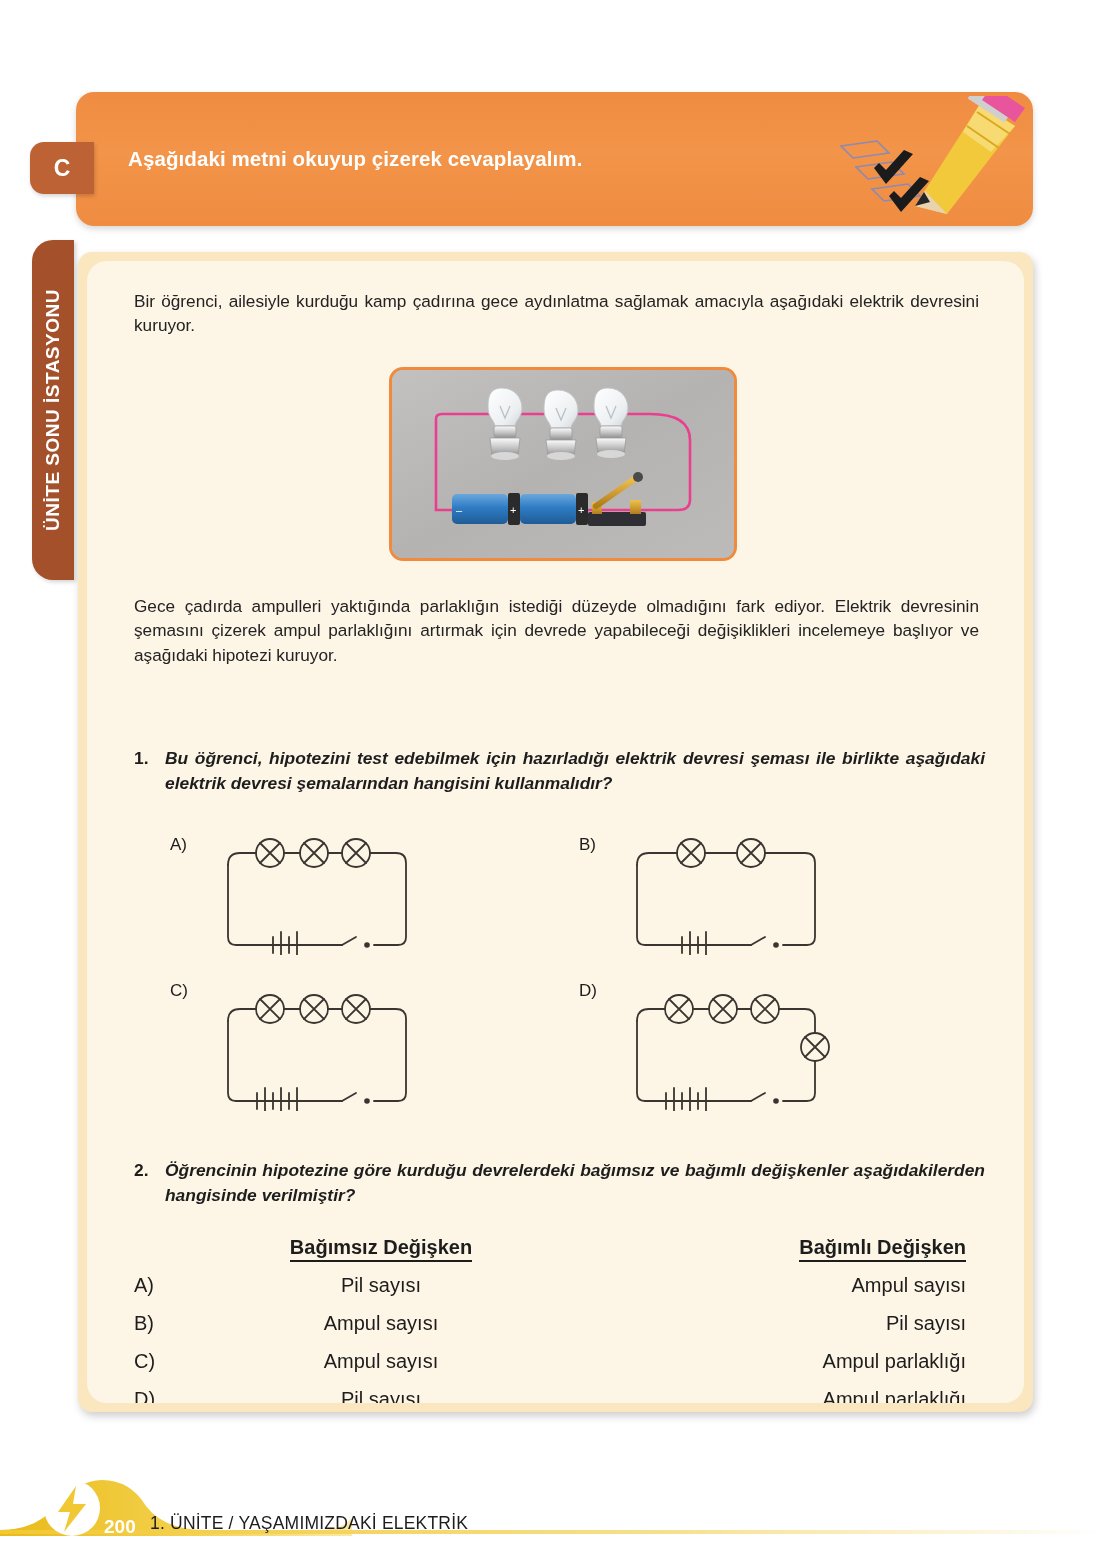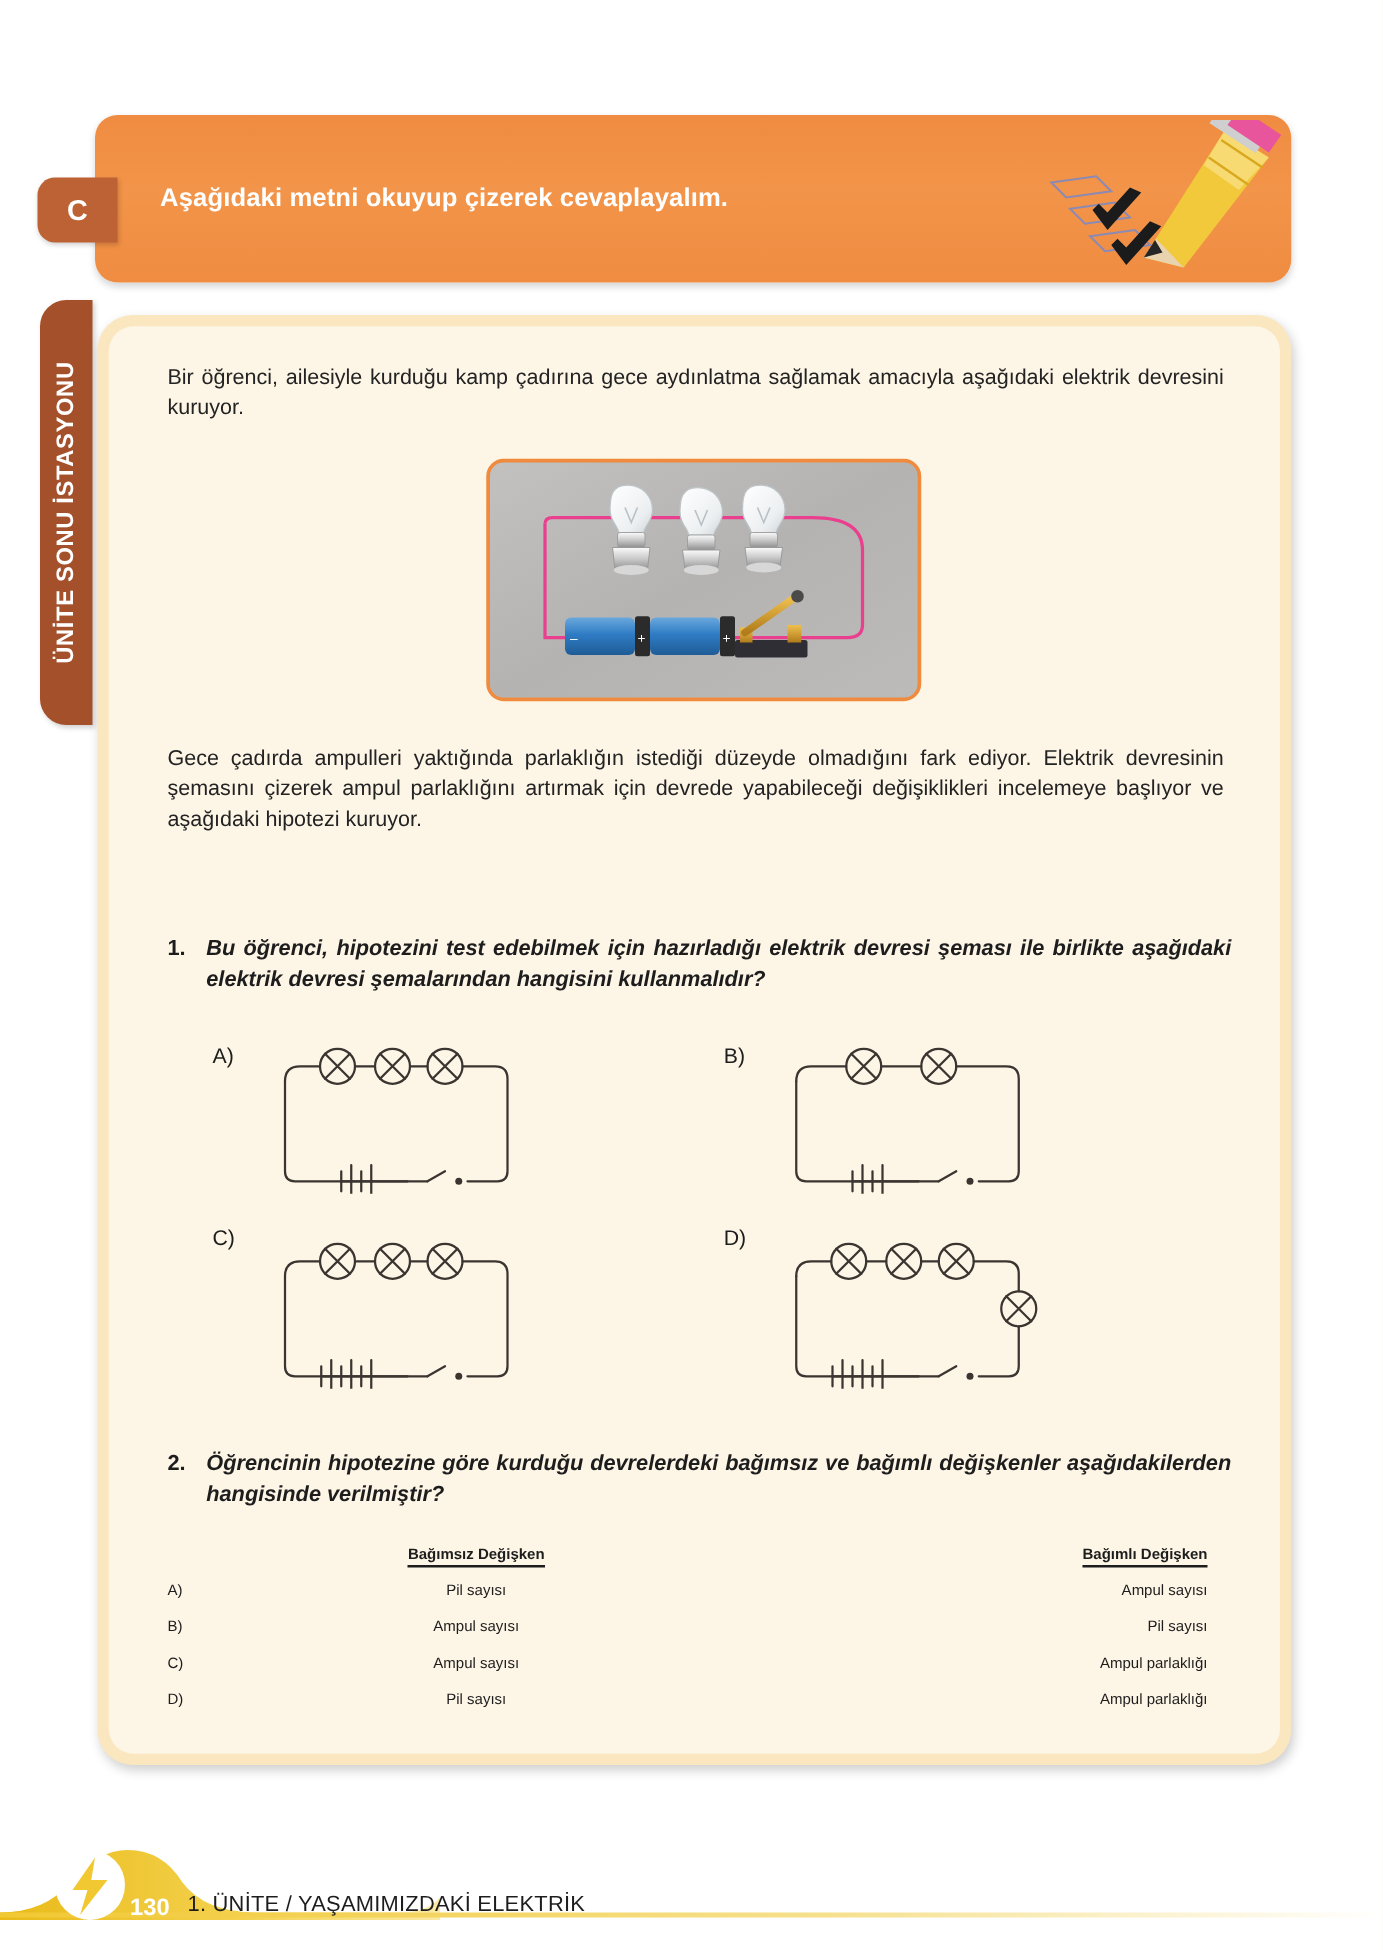"Bir öğrenci, ailesiyle kurduğu kamp" .card-outer { border-radius: 28px -> 14px }
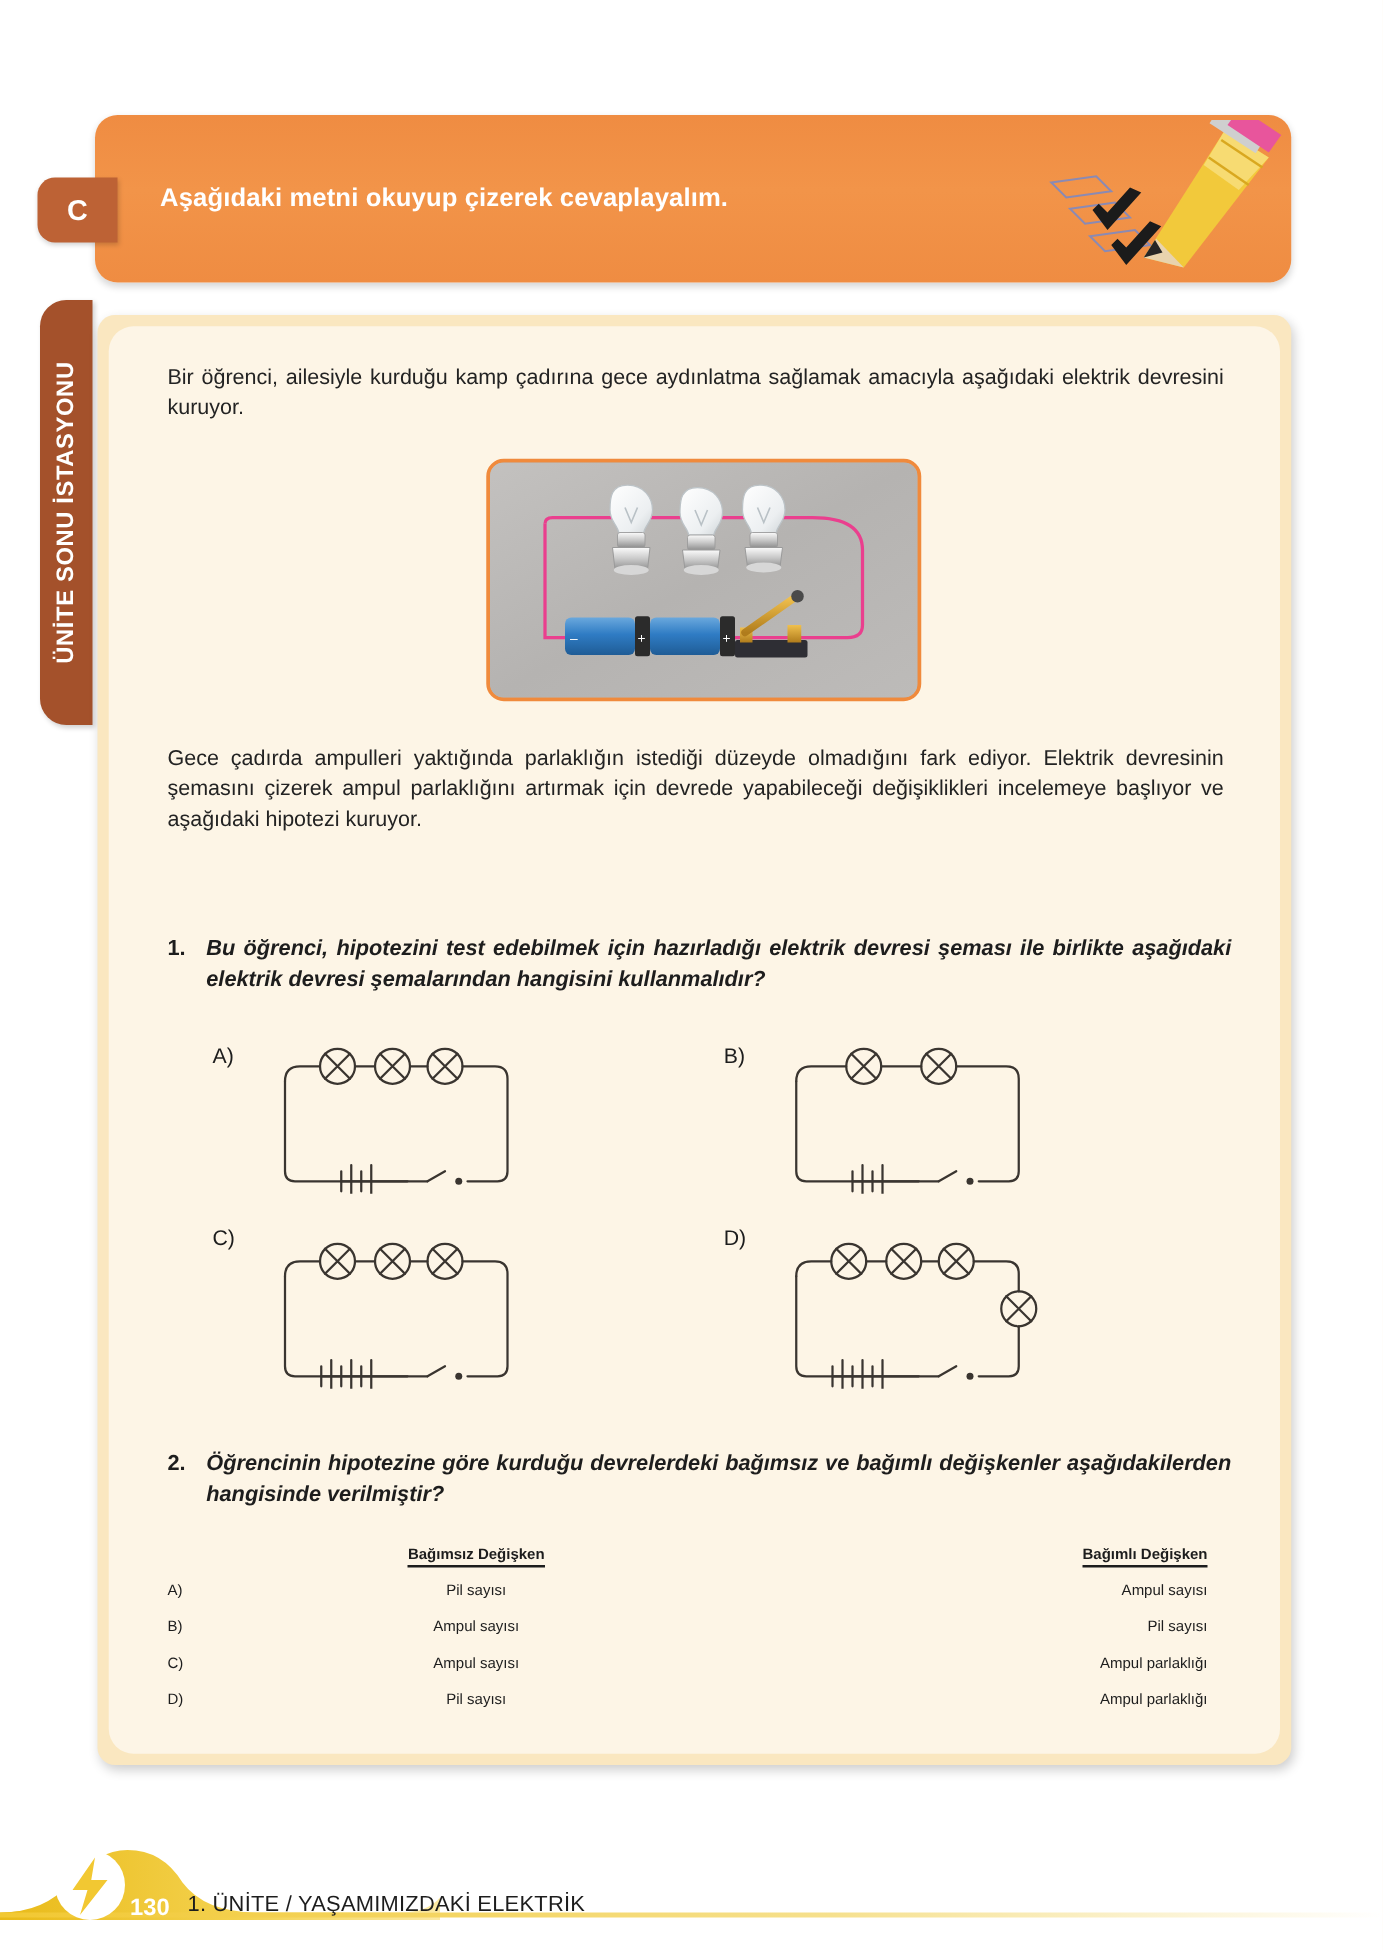"Bağımsız Değişken" .vtable { font-size: 12px -> 20px }
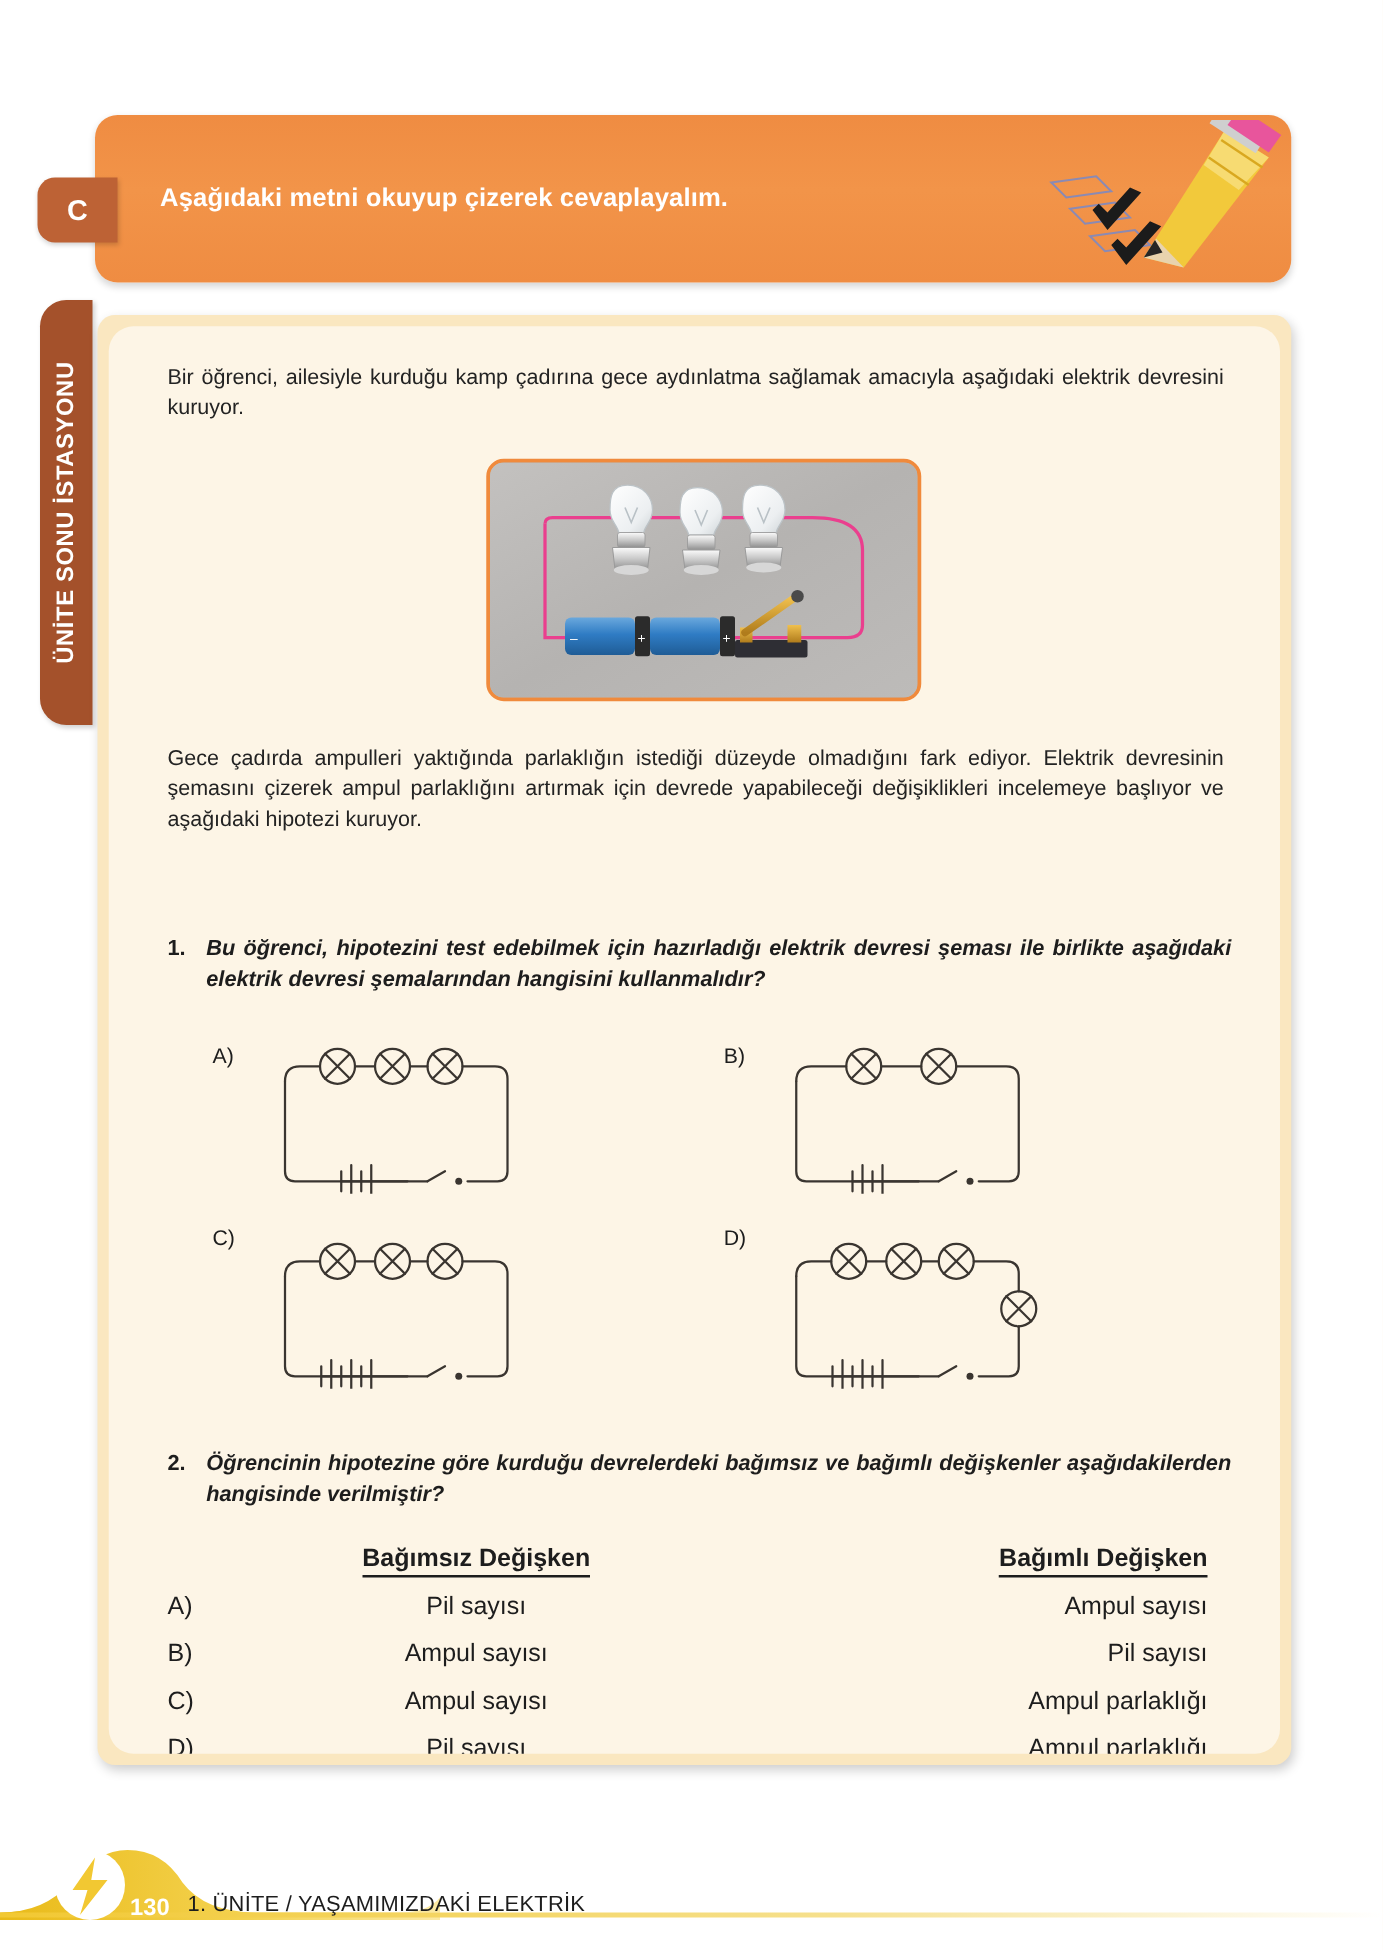"130" div.page-num { text: 130 -> 200 }
